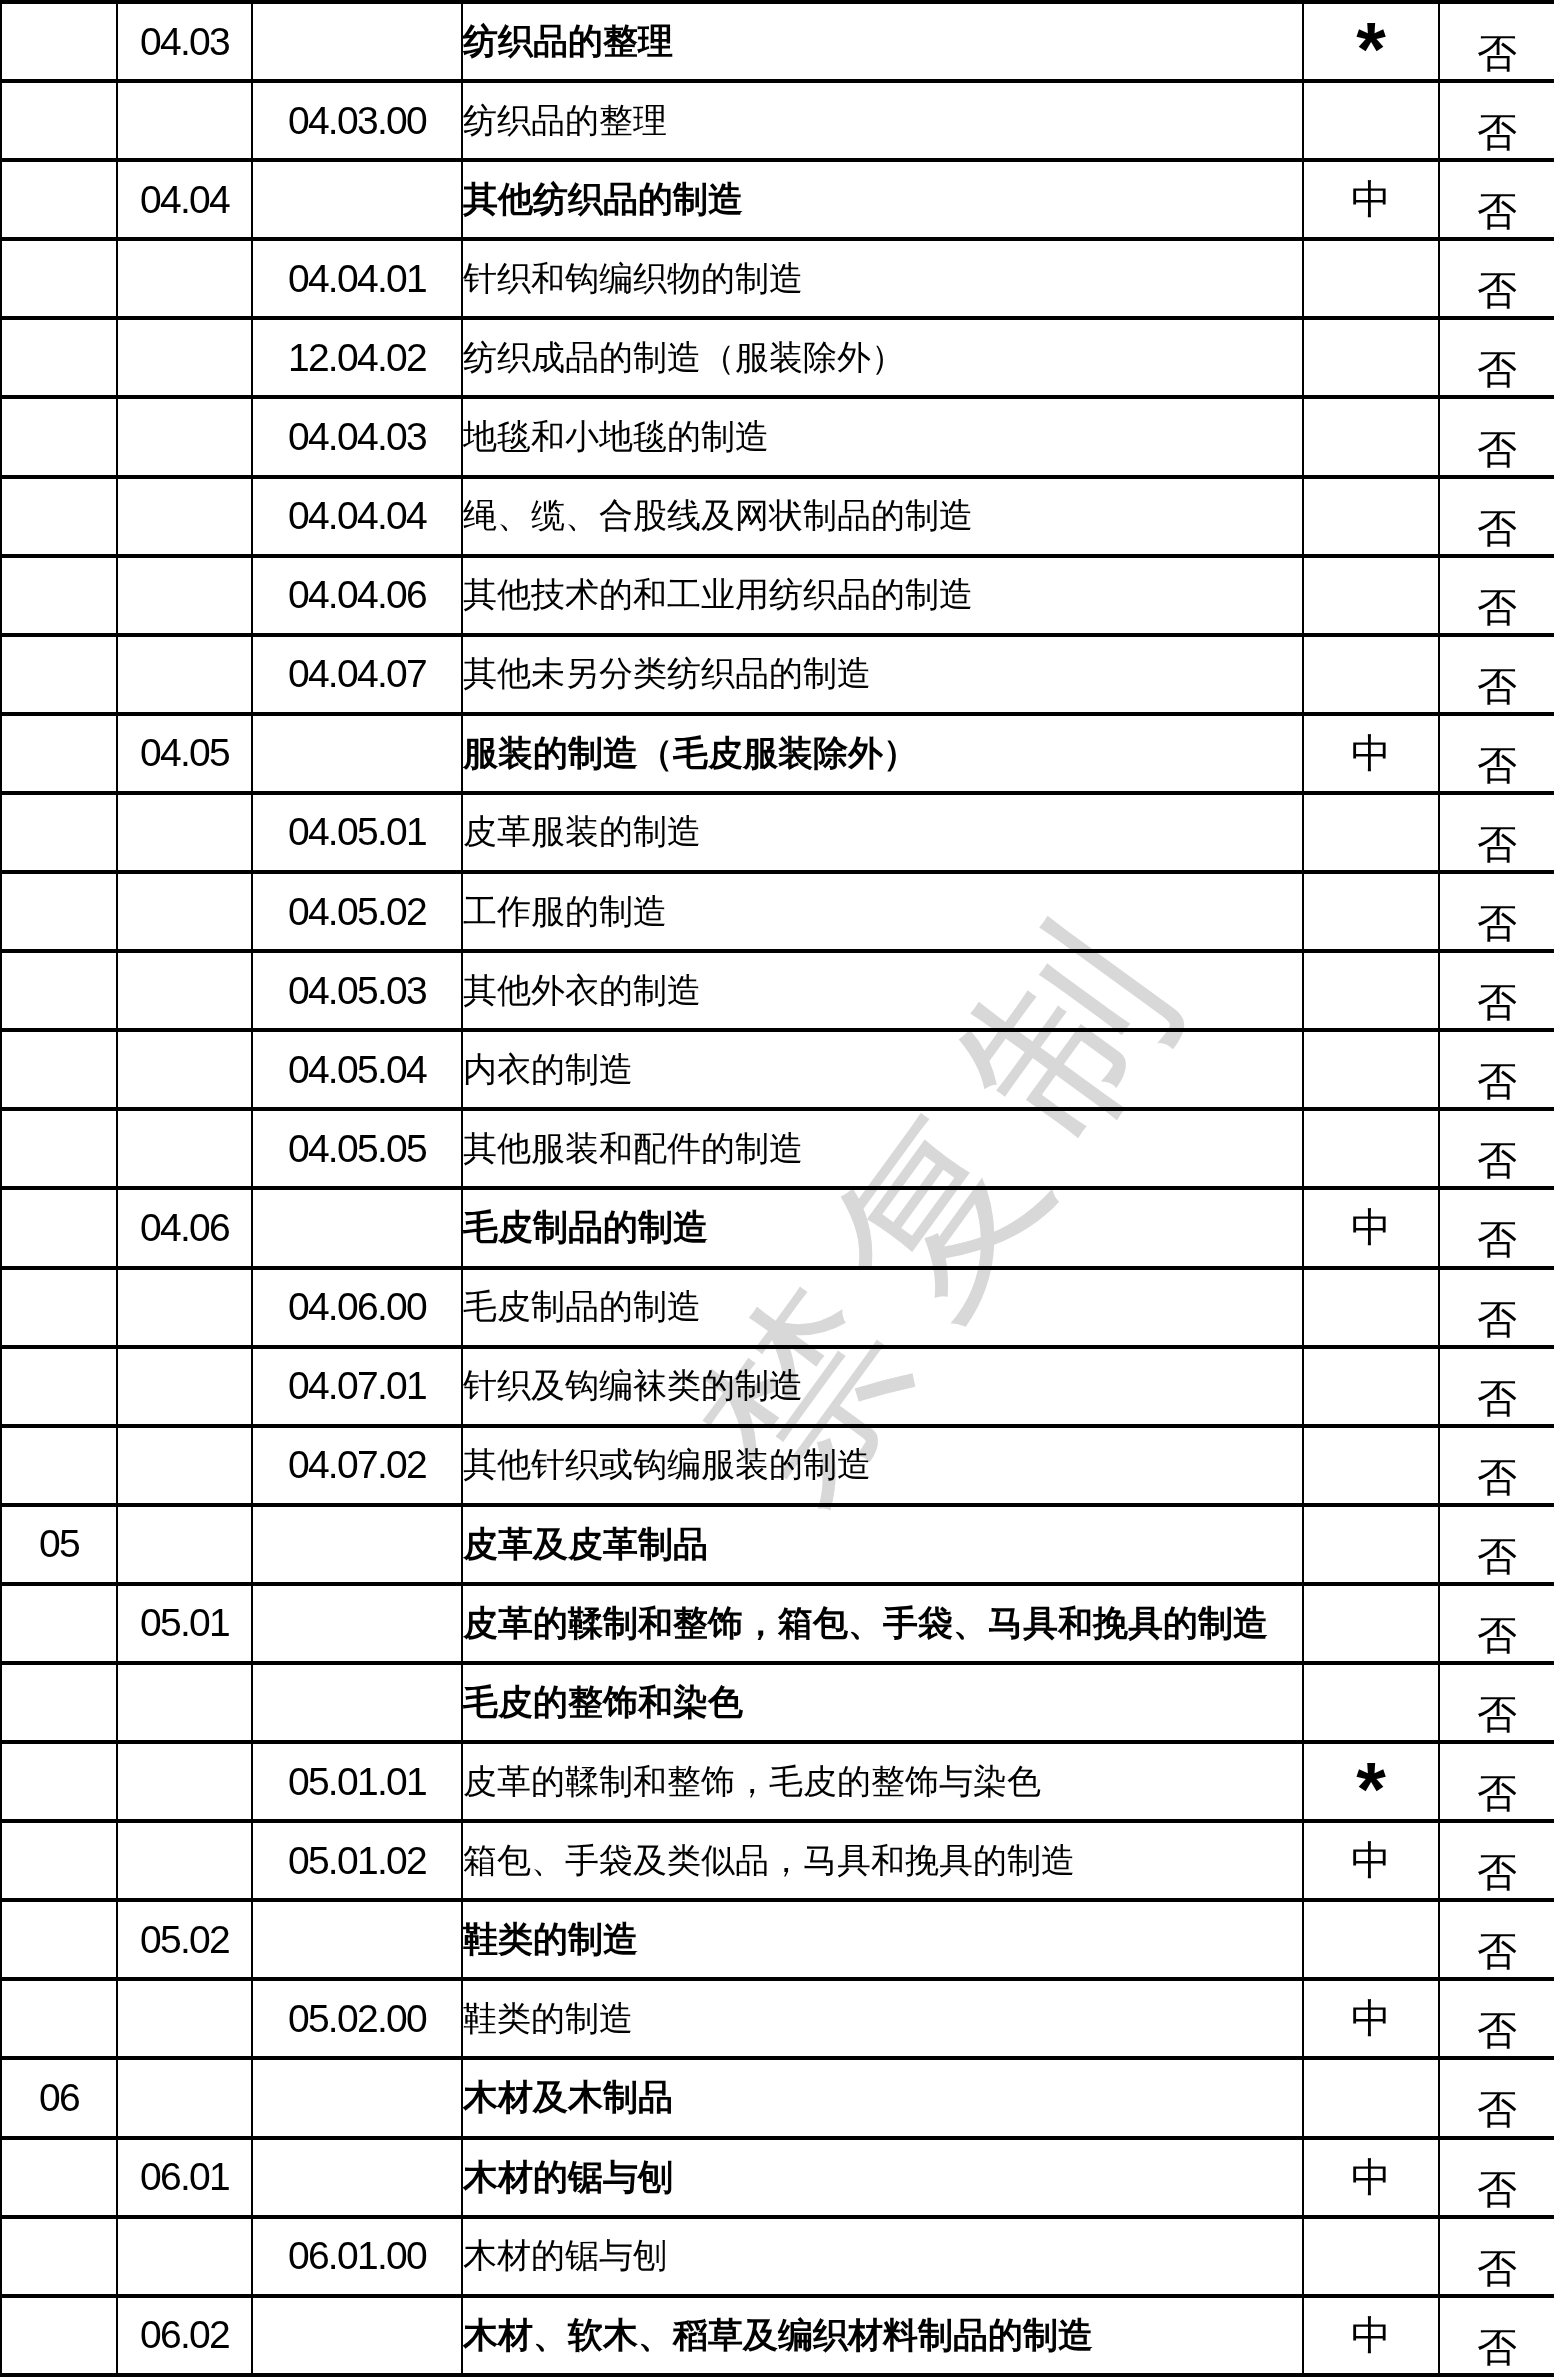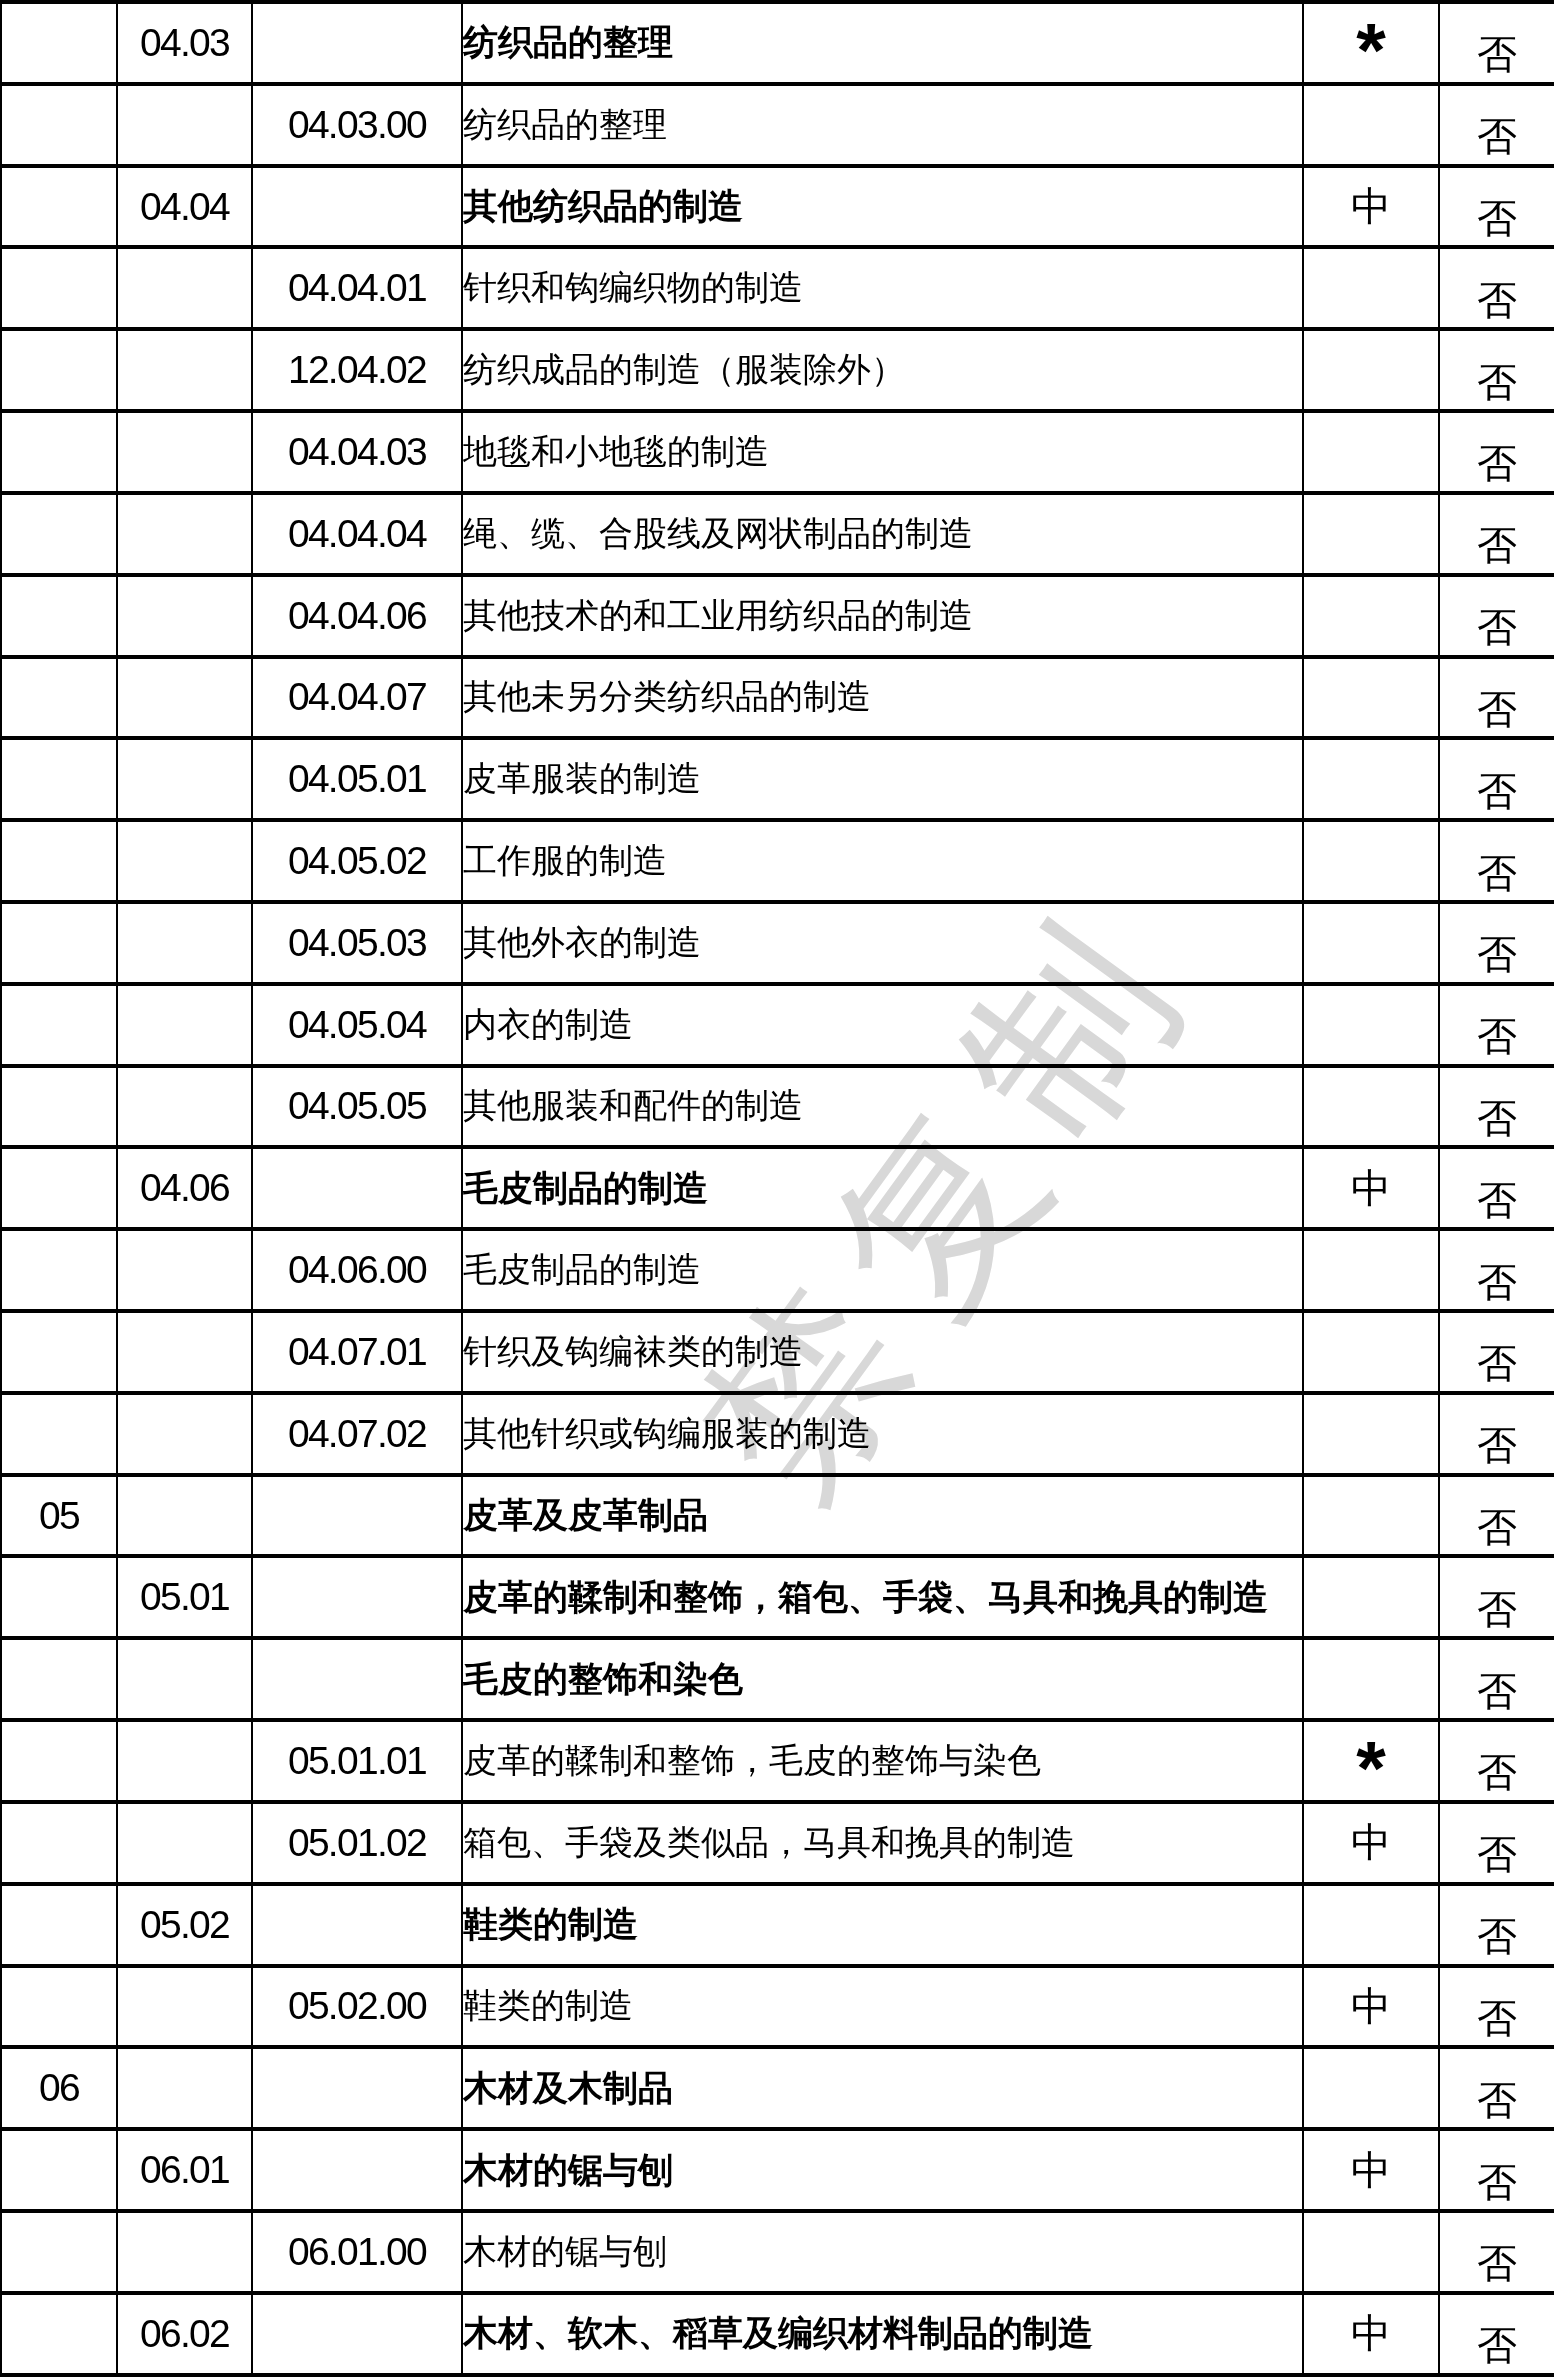"04.05" tr.bold-row { html: none -> <tr> <td><span></span></td> <td><span>04.05</span></td> <td><span></span></td> <td><span>服装的制造（毛皮服装除外）</span></td> <td><span>中</span></td> <td><span>否</span></td> </tr> }
